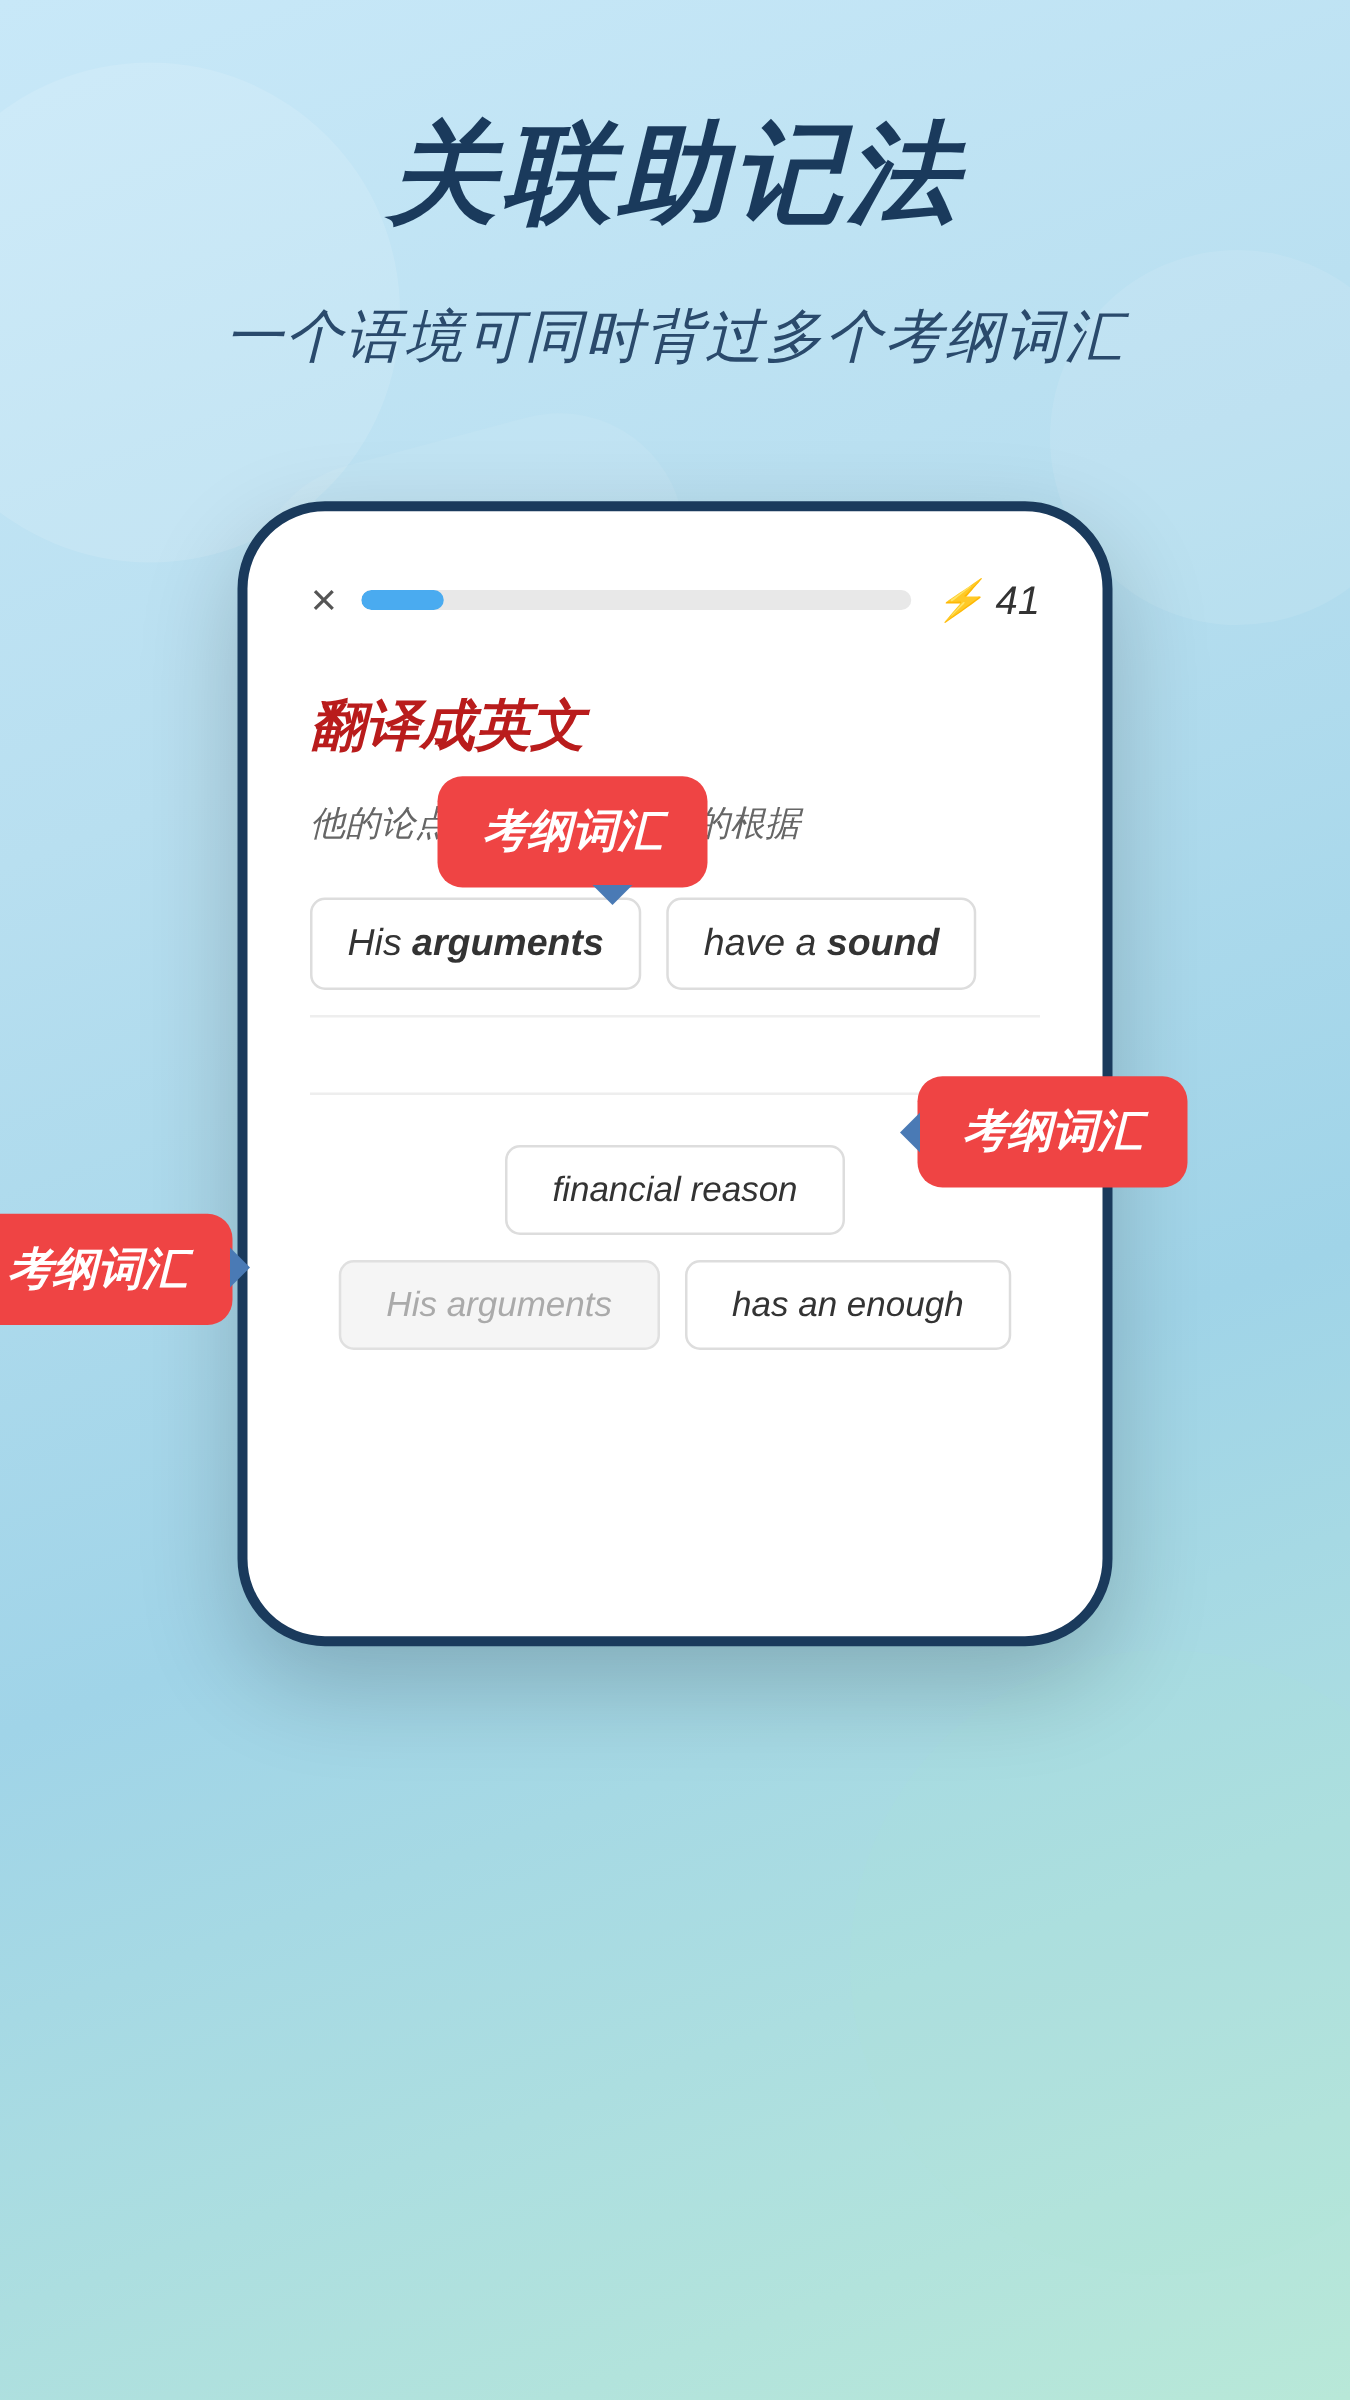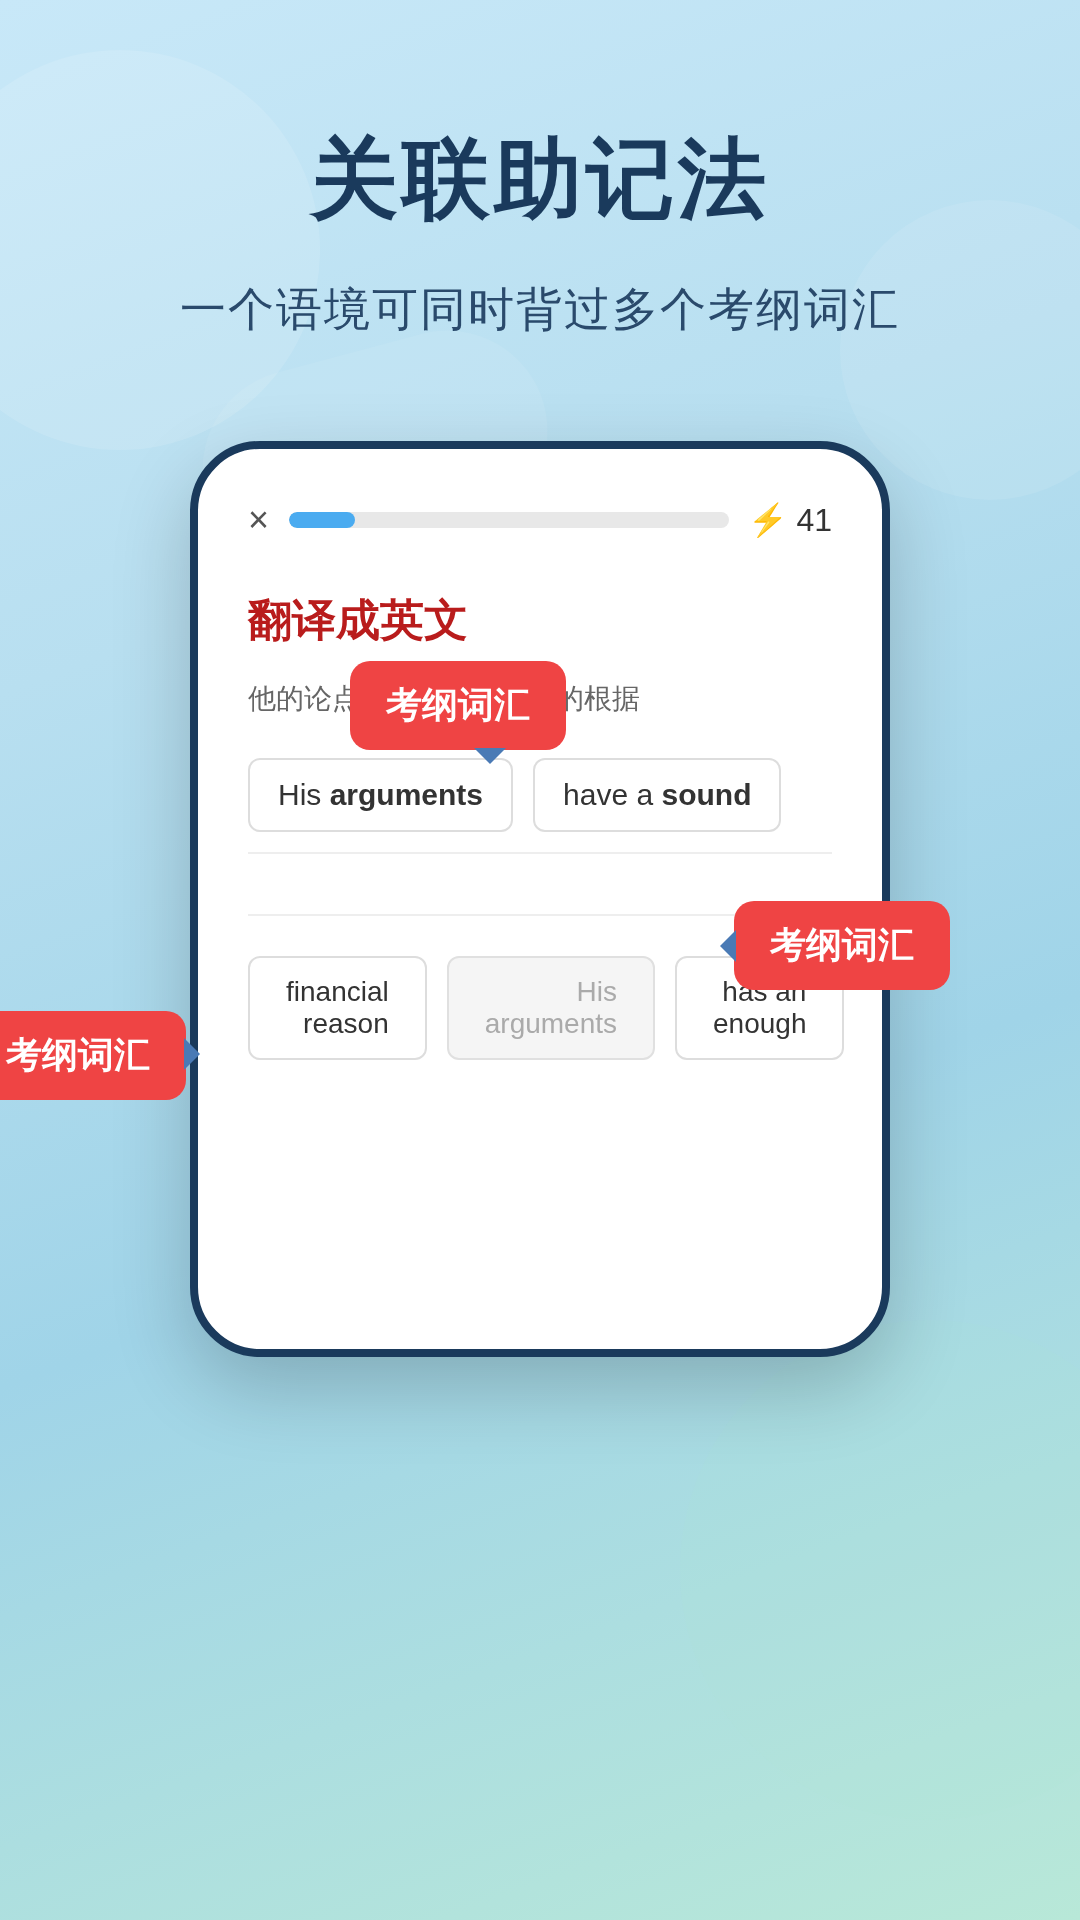"关联助记法" .page-container { font-style: none -> italic; padding-top: 120px -> 80px }
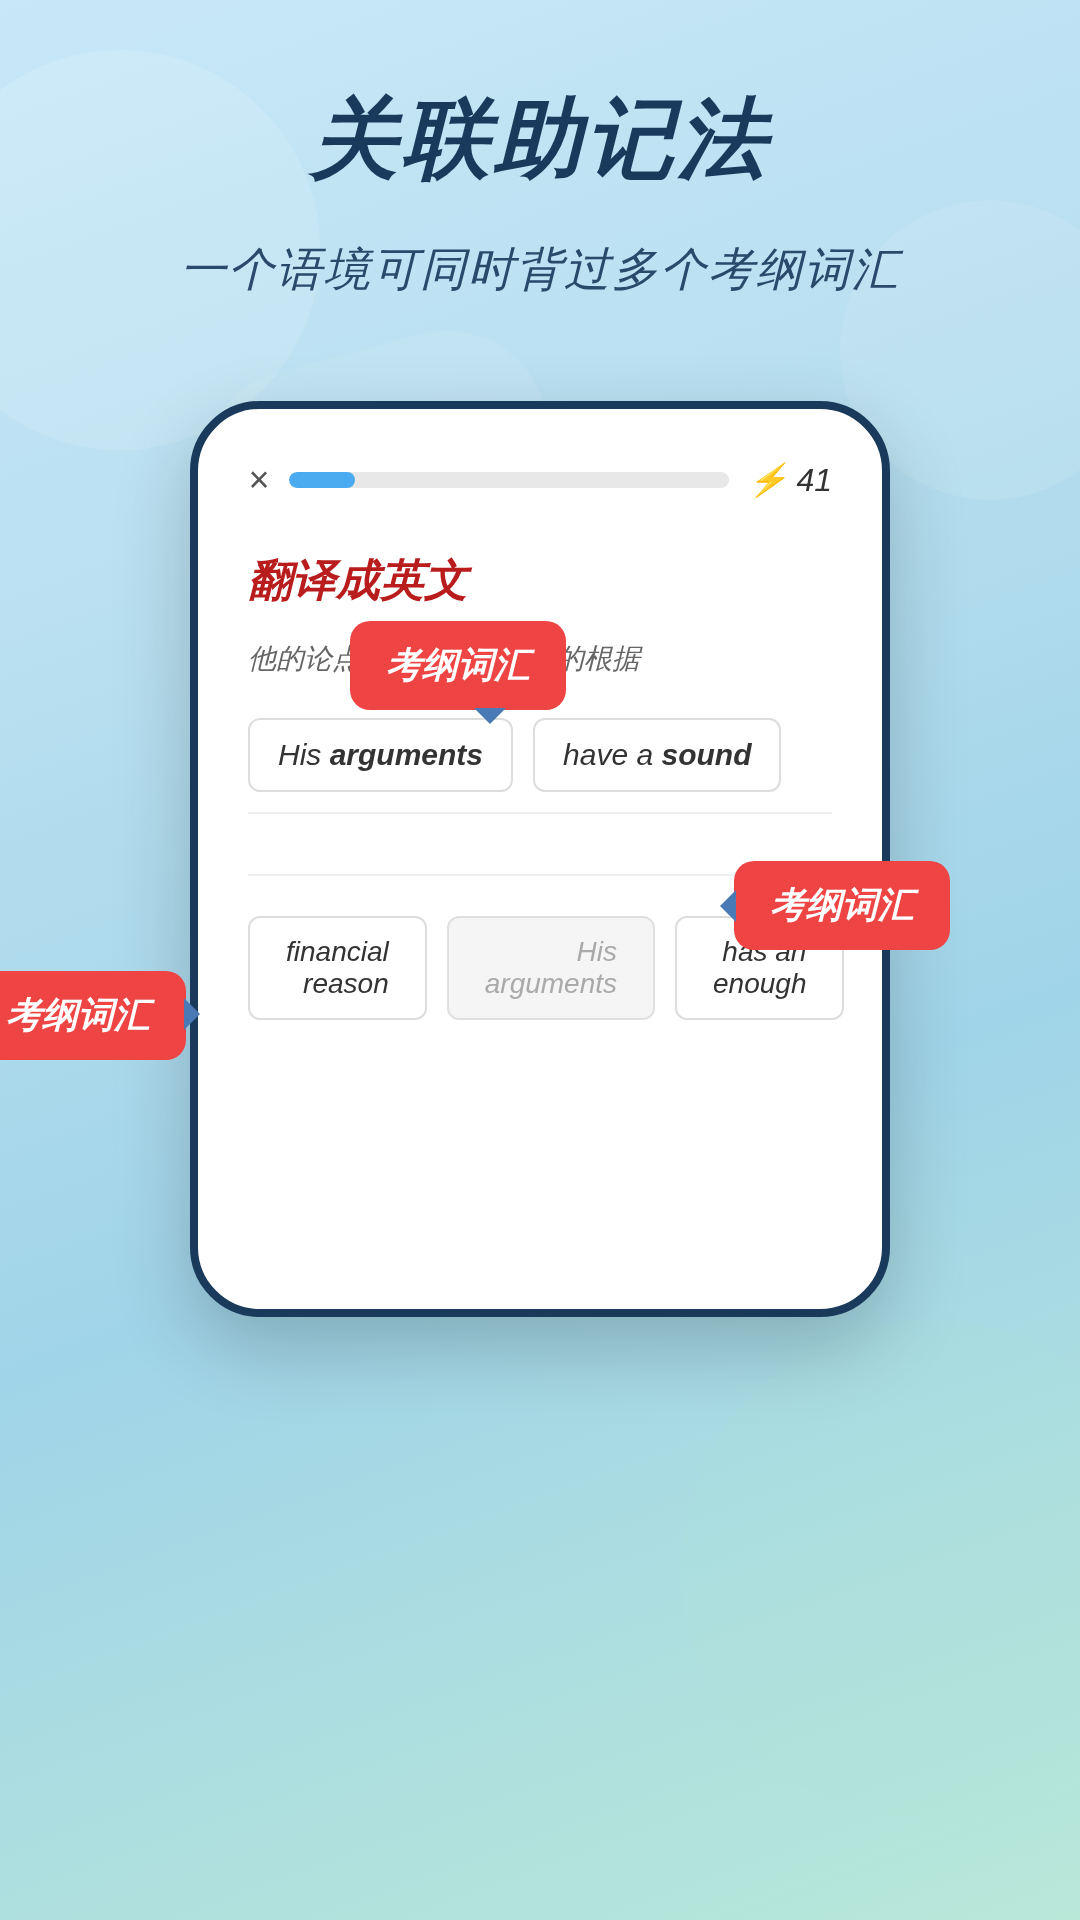"financial reason" .bottom-options { flex-direction: row -> column; text-align: right -> none }
